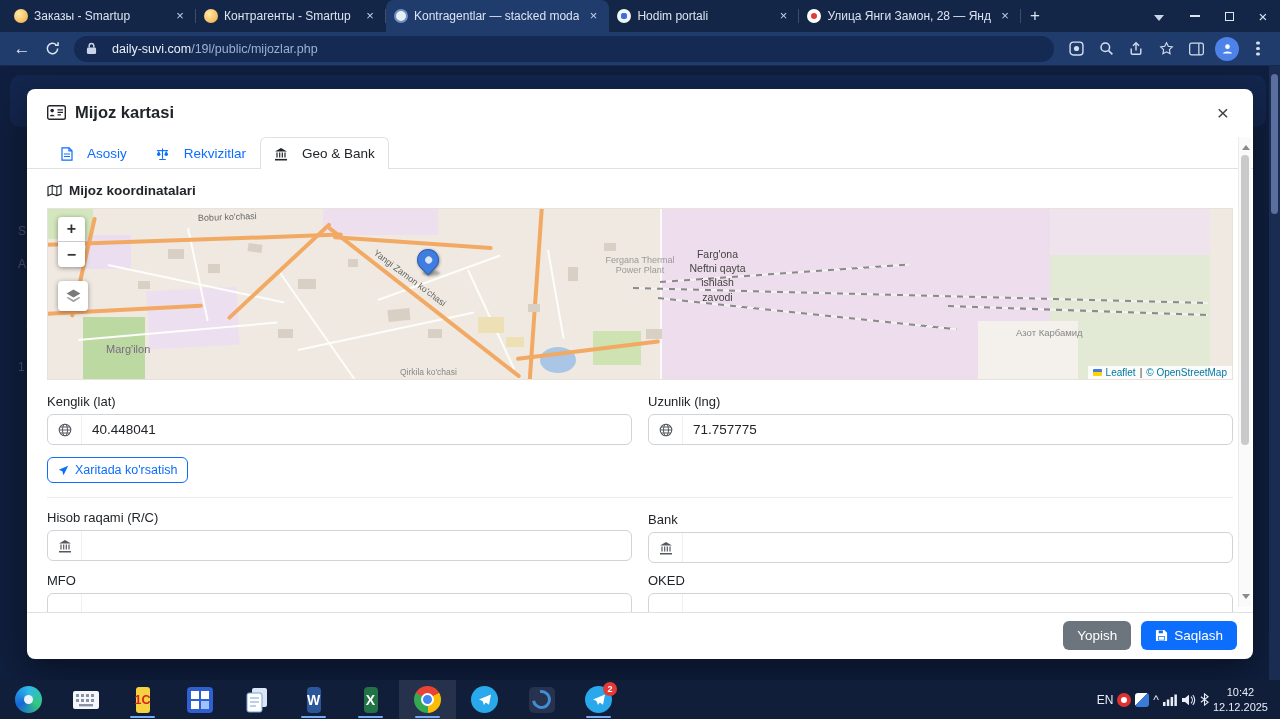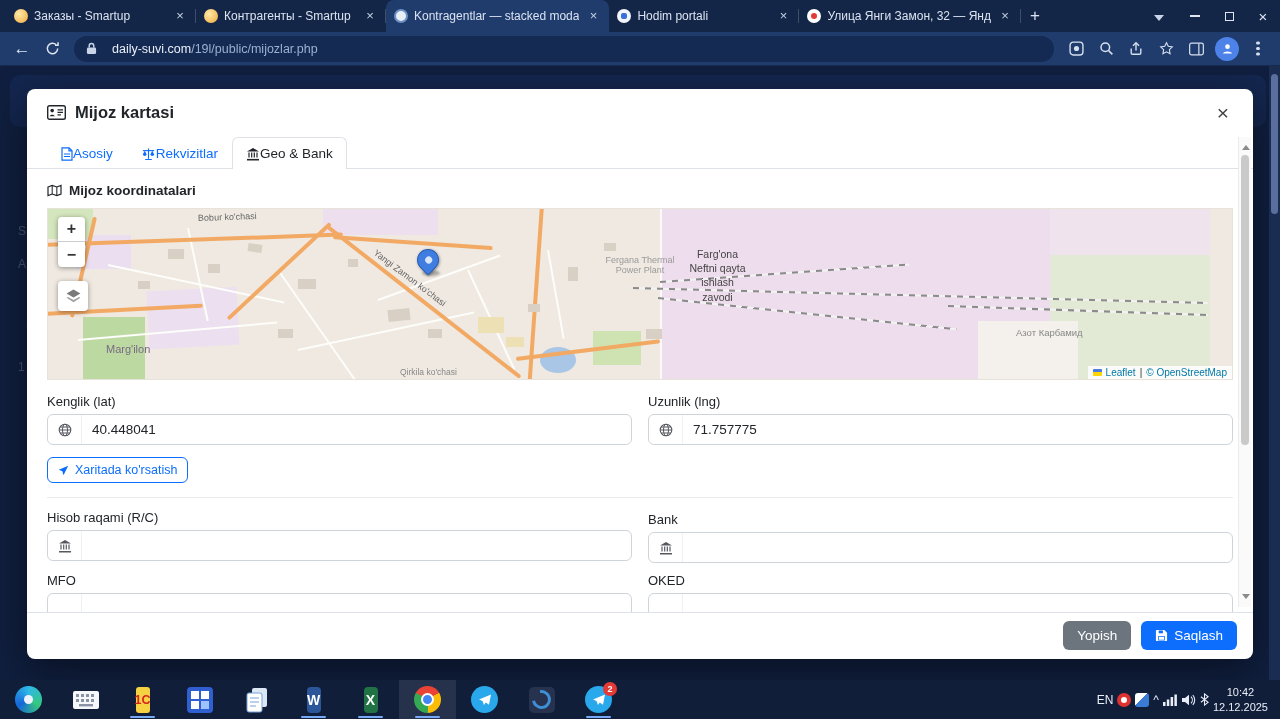"Улица Янги Замон, 32 —" span.tab-title { text: 32 -> 28 }
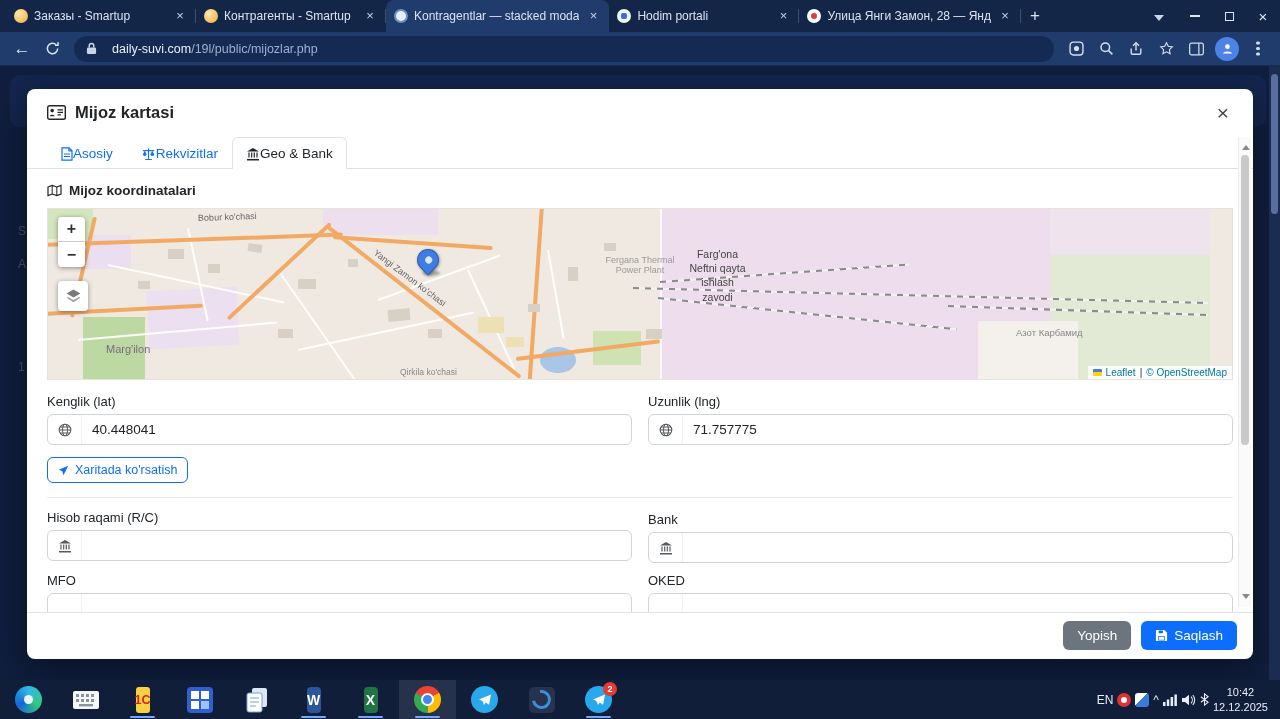"Asosiy" .mtab { gap: 0 -> 14px }
